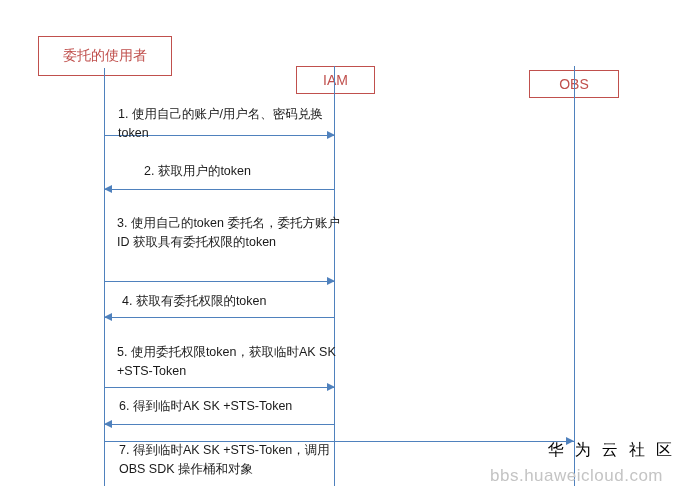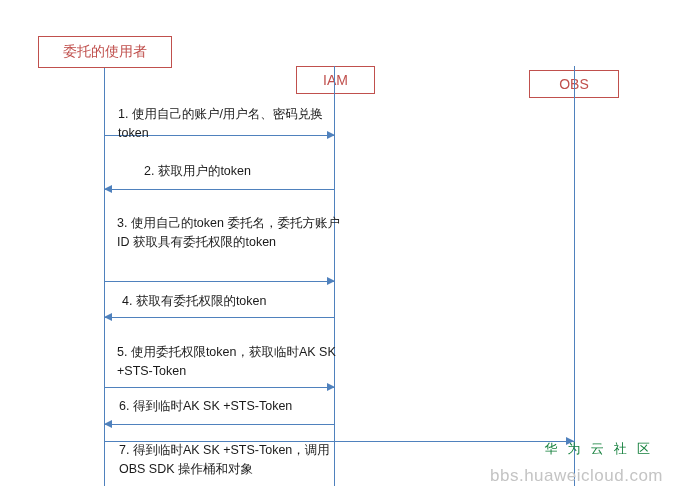"委托的使用者" .actor-user { height: 32px -> 40px }
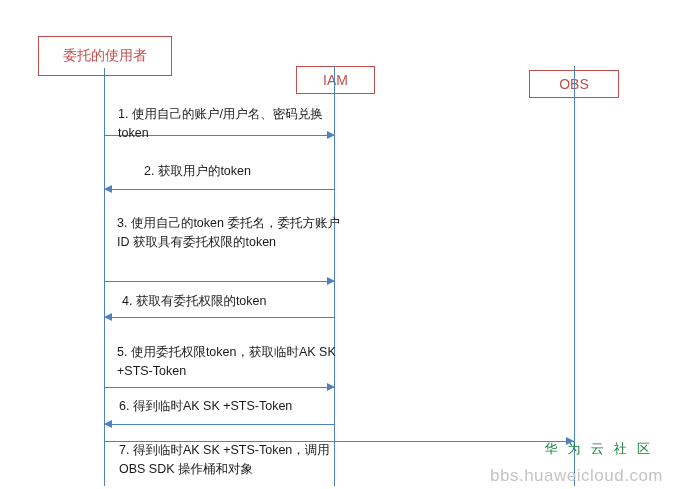"华 为 云 社 区" .watermark-main { color: #15803d -> #000000; font-size: 13px -> 16px; right: 28px -> 6px }
